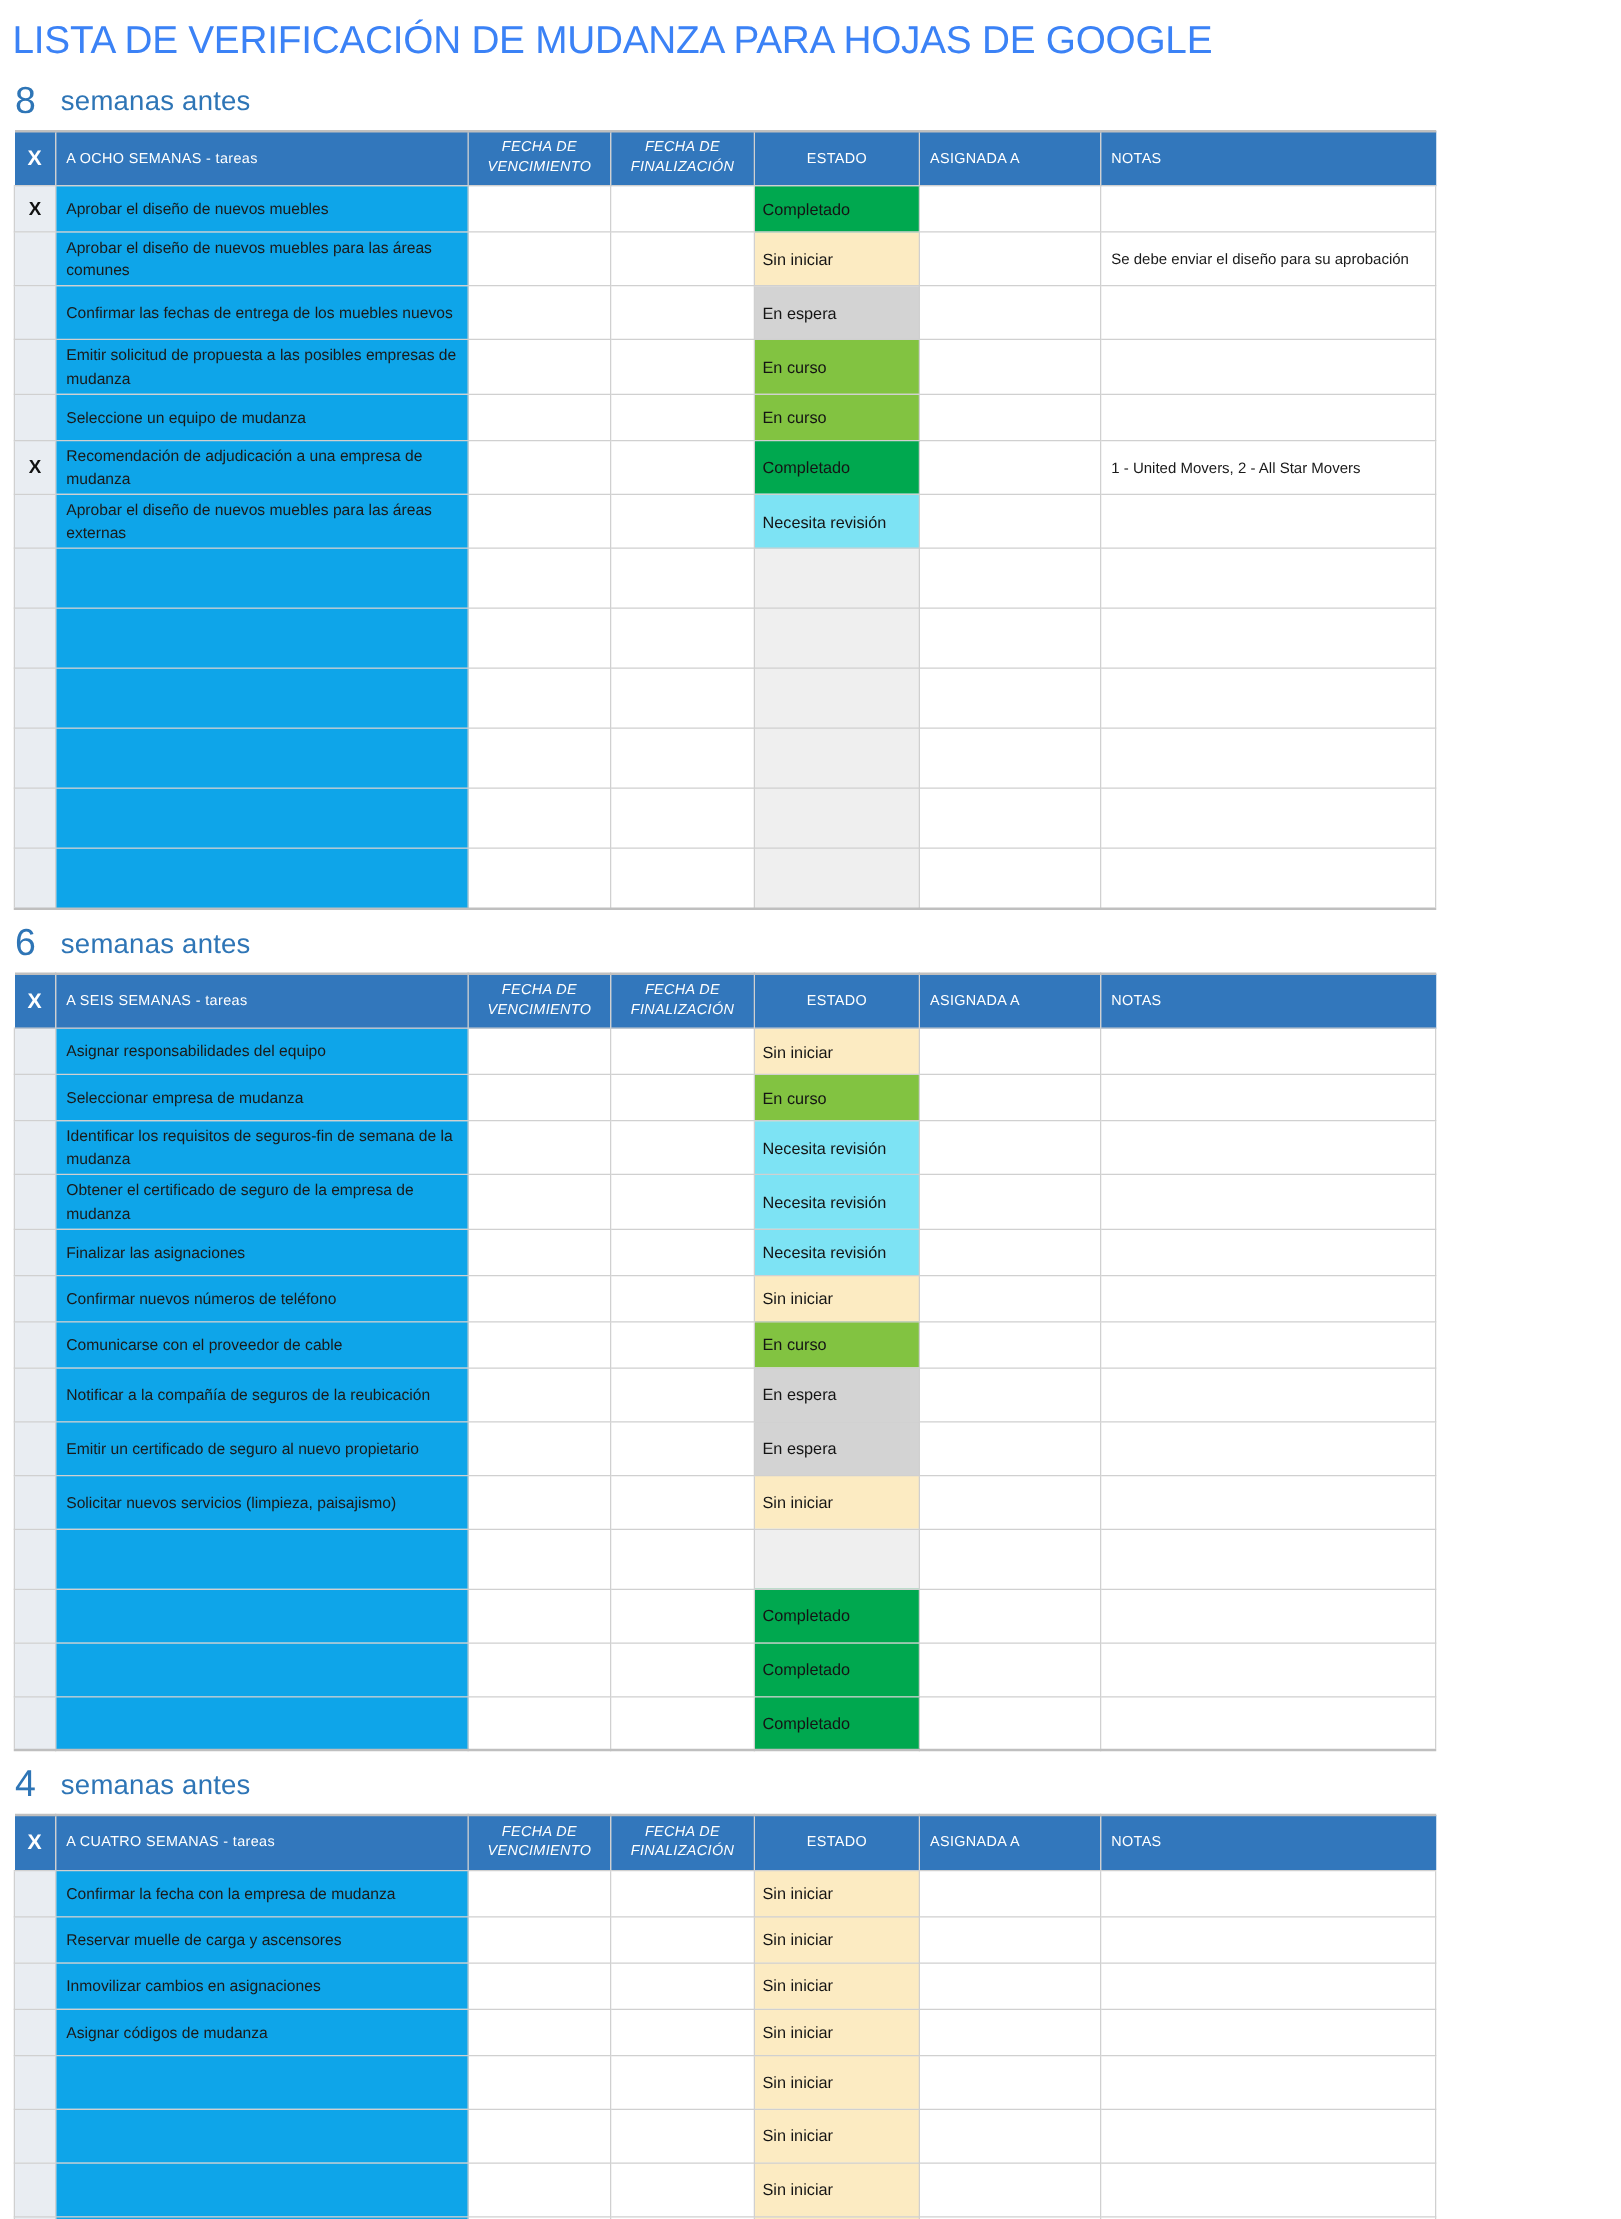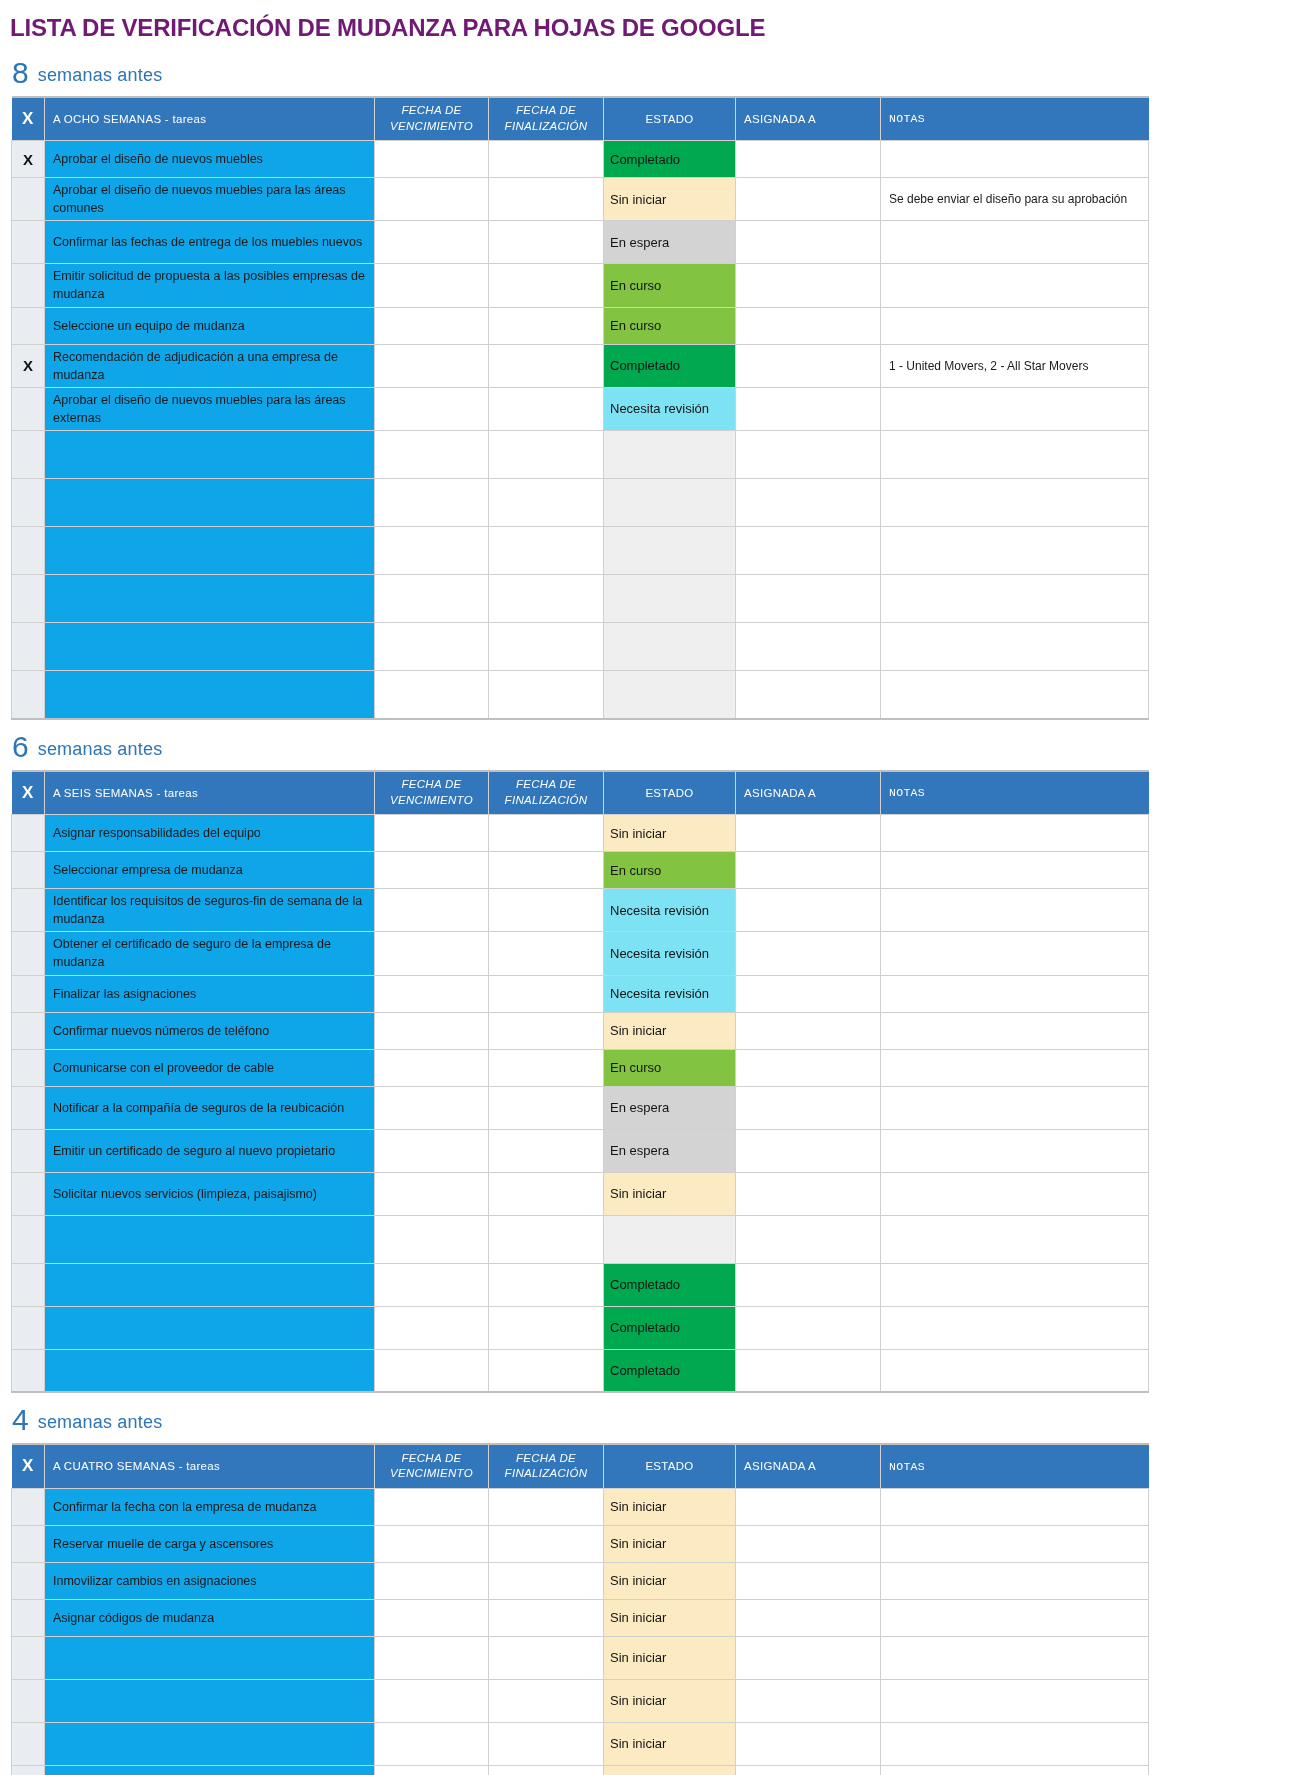"LISTA DE VERIFICACIÓN DE MUDANZA" .doc-title { color: #701a75 -> #3b82f6; font-size: 24px -> 31px; font-weight: bold -> normal }
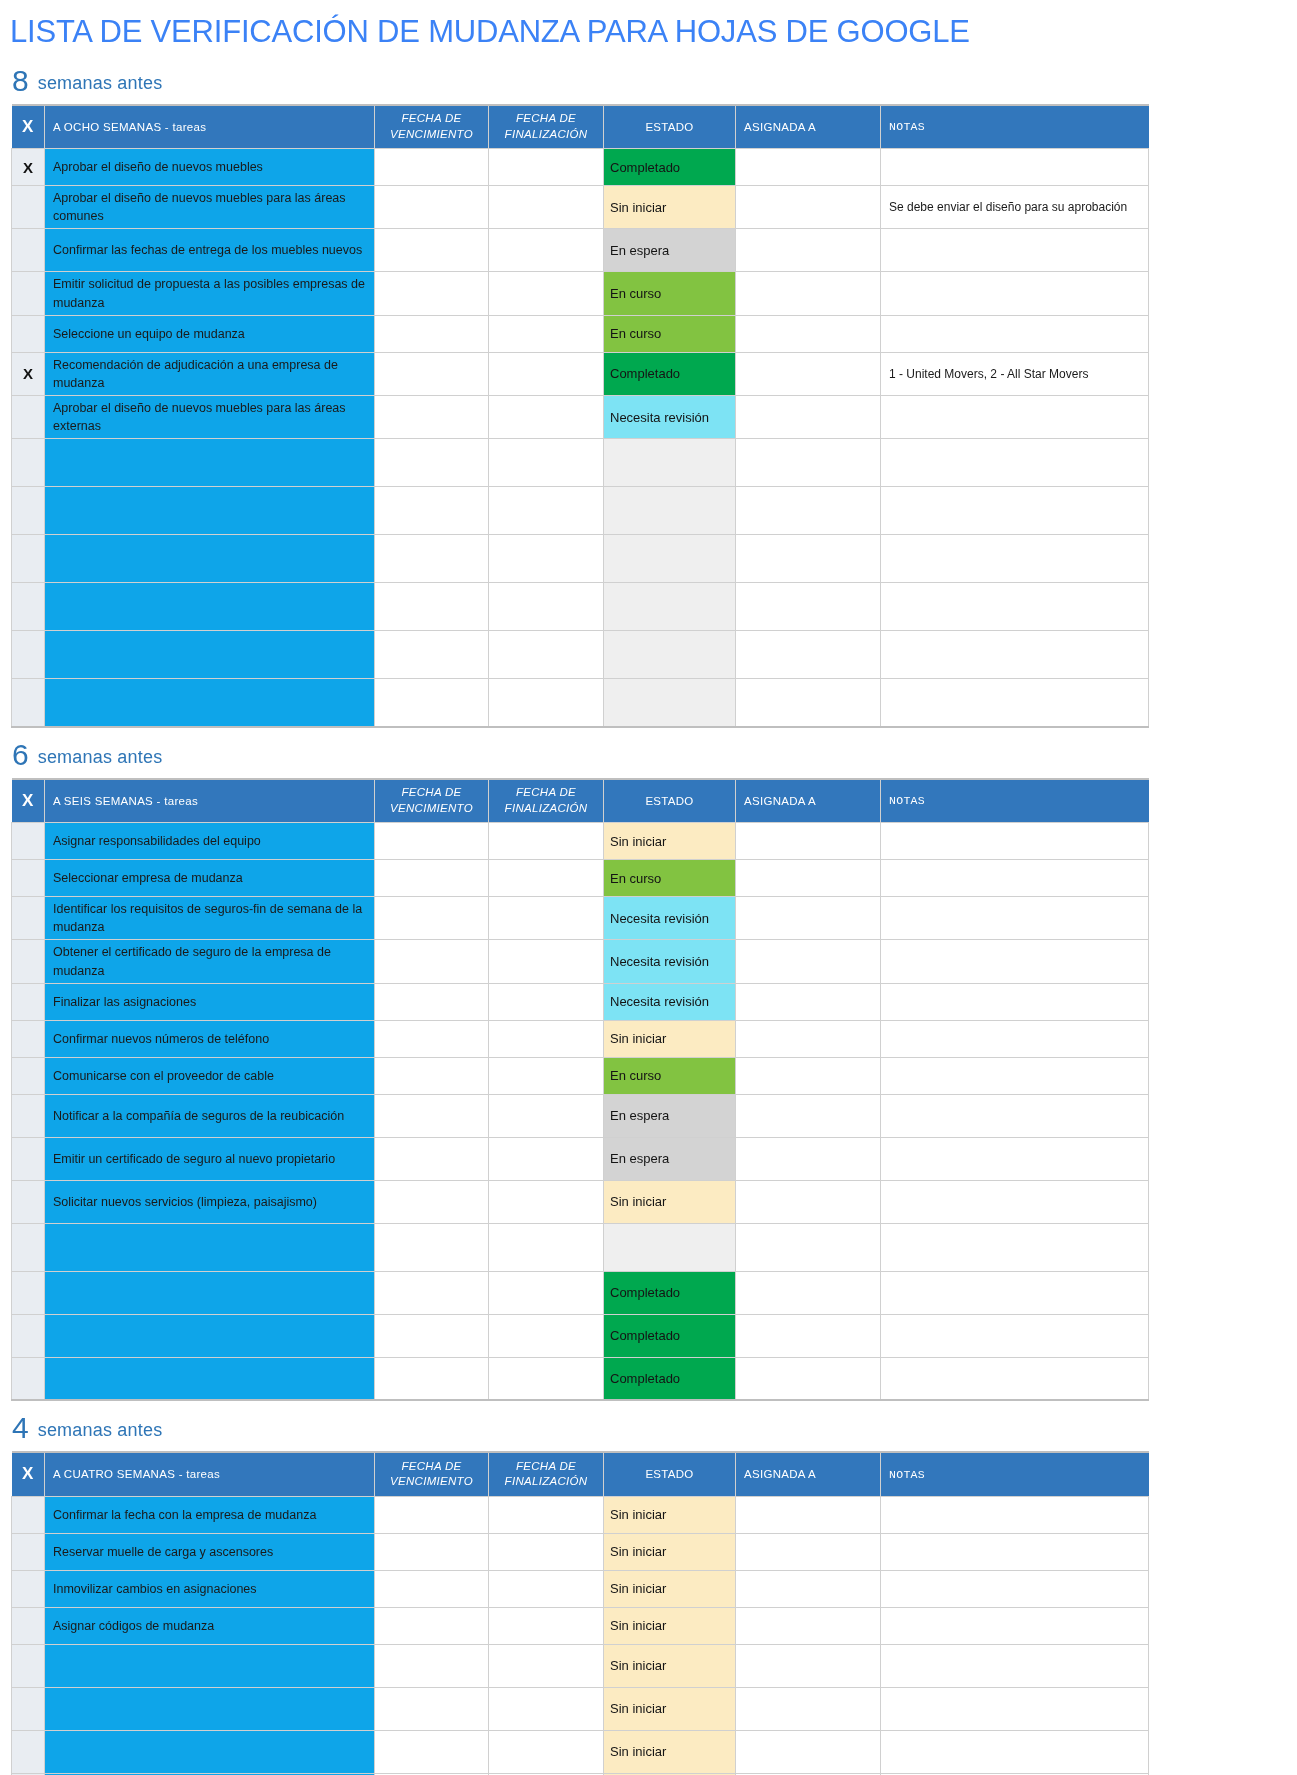"semanas antes" .section-head .lbl { font-size: 18px -> 22px; margin-left: 8px -> 19px }
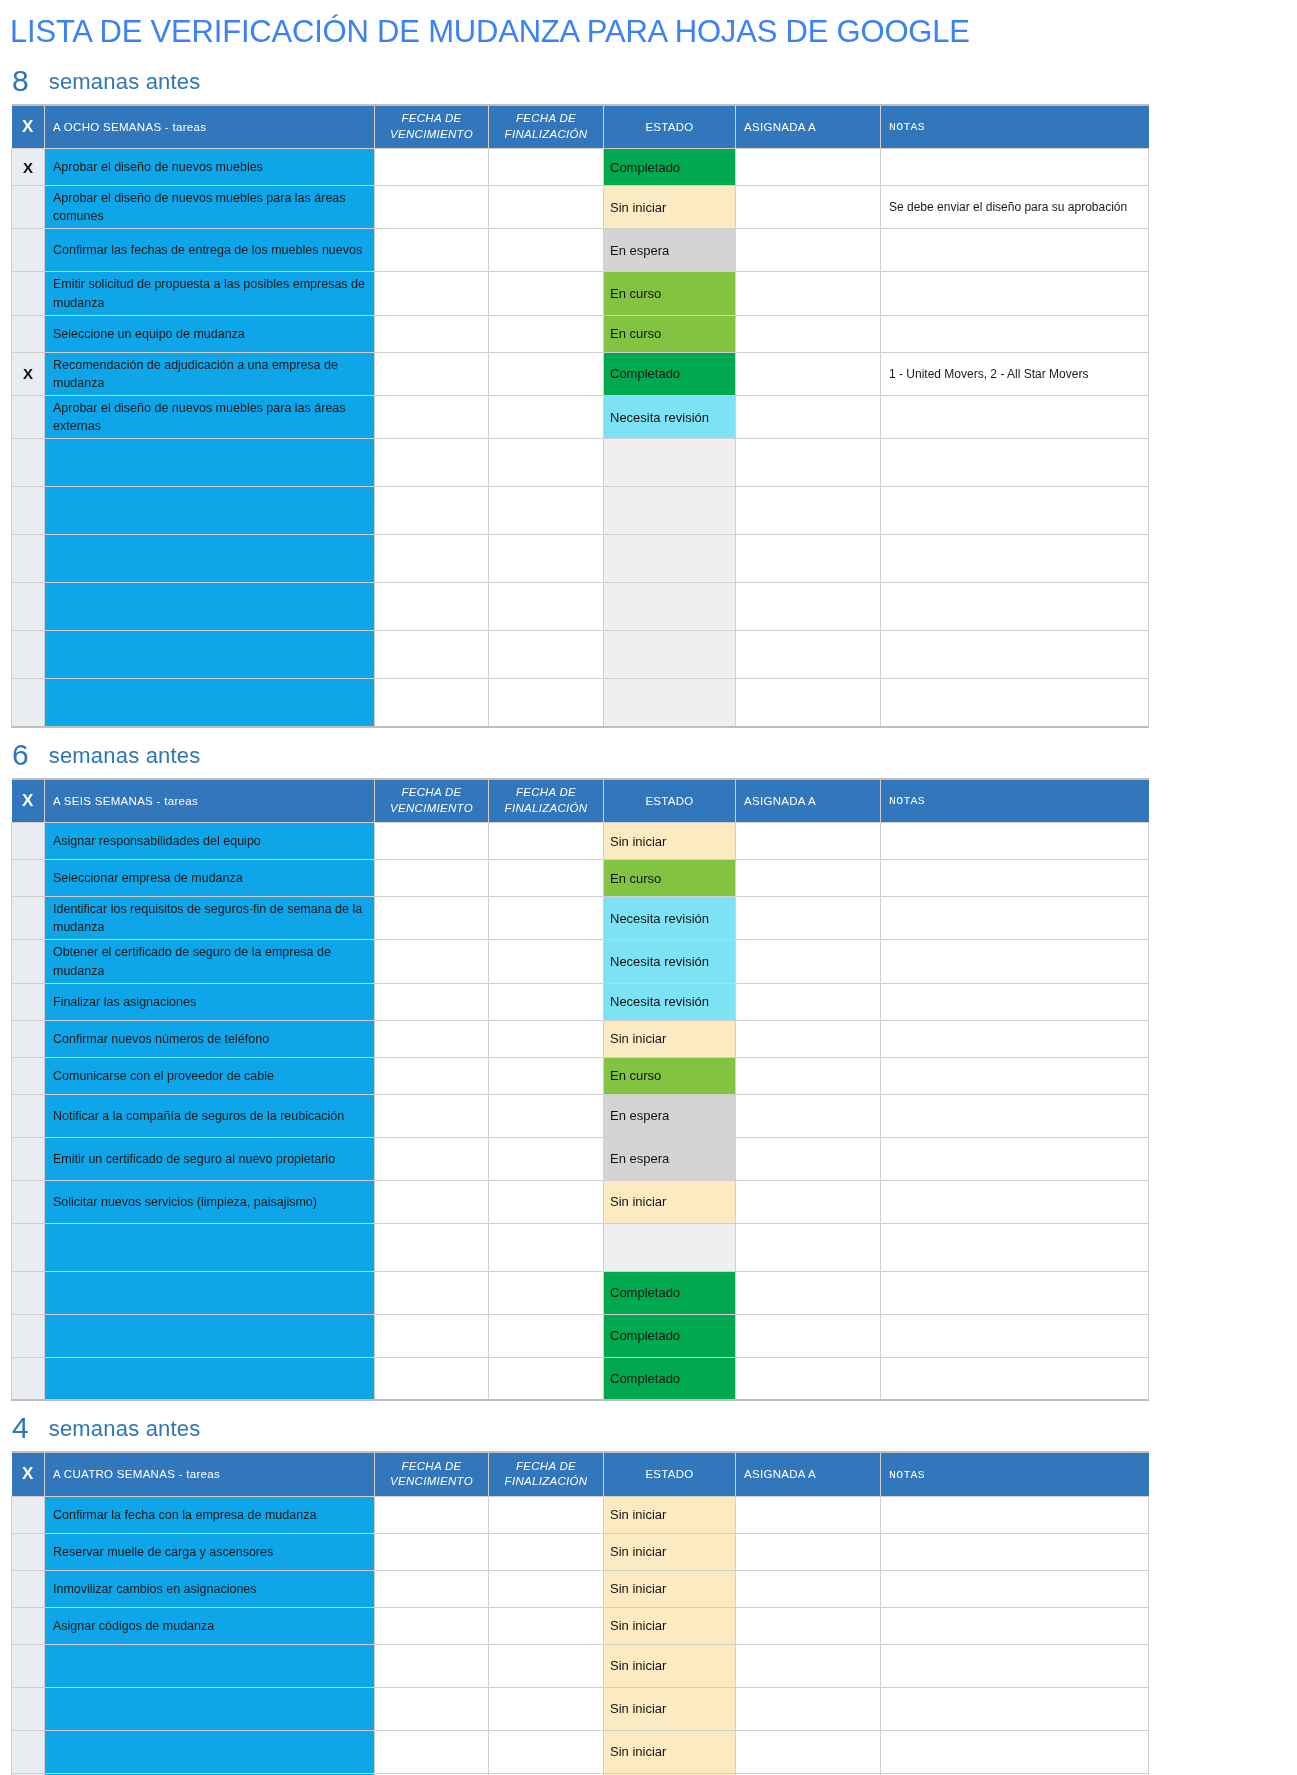"NOTAS" thead th.c-notas { font-family: Liberation Mono, monospace -> none }
